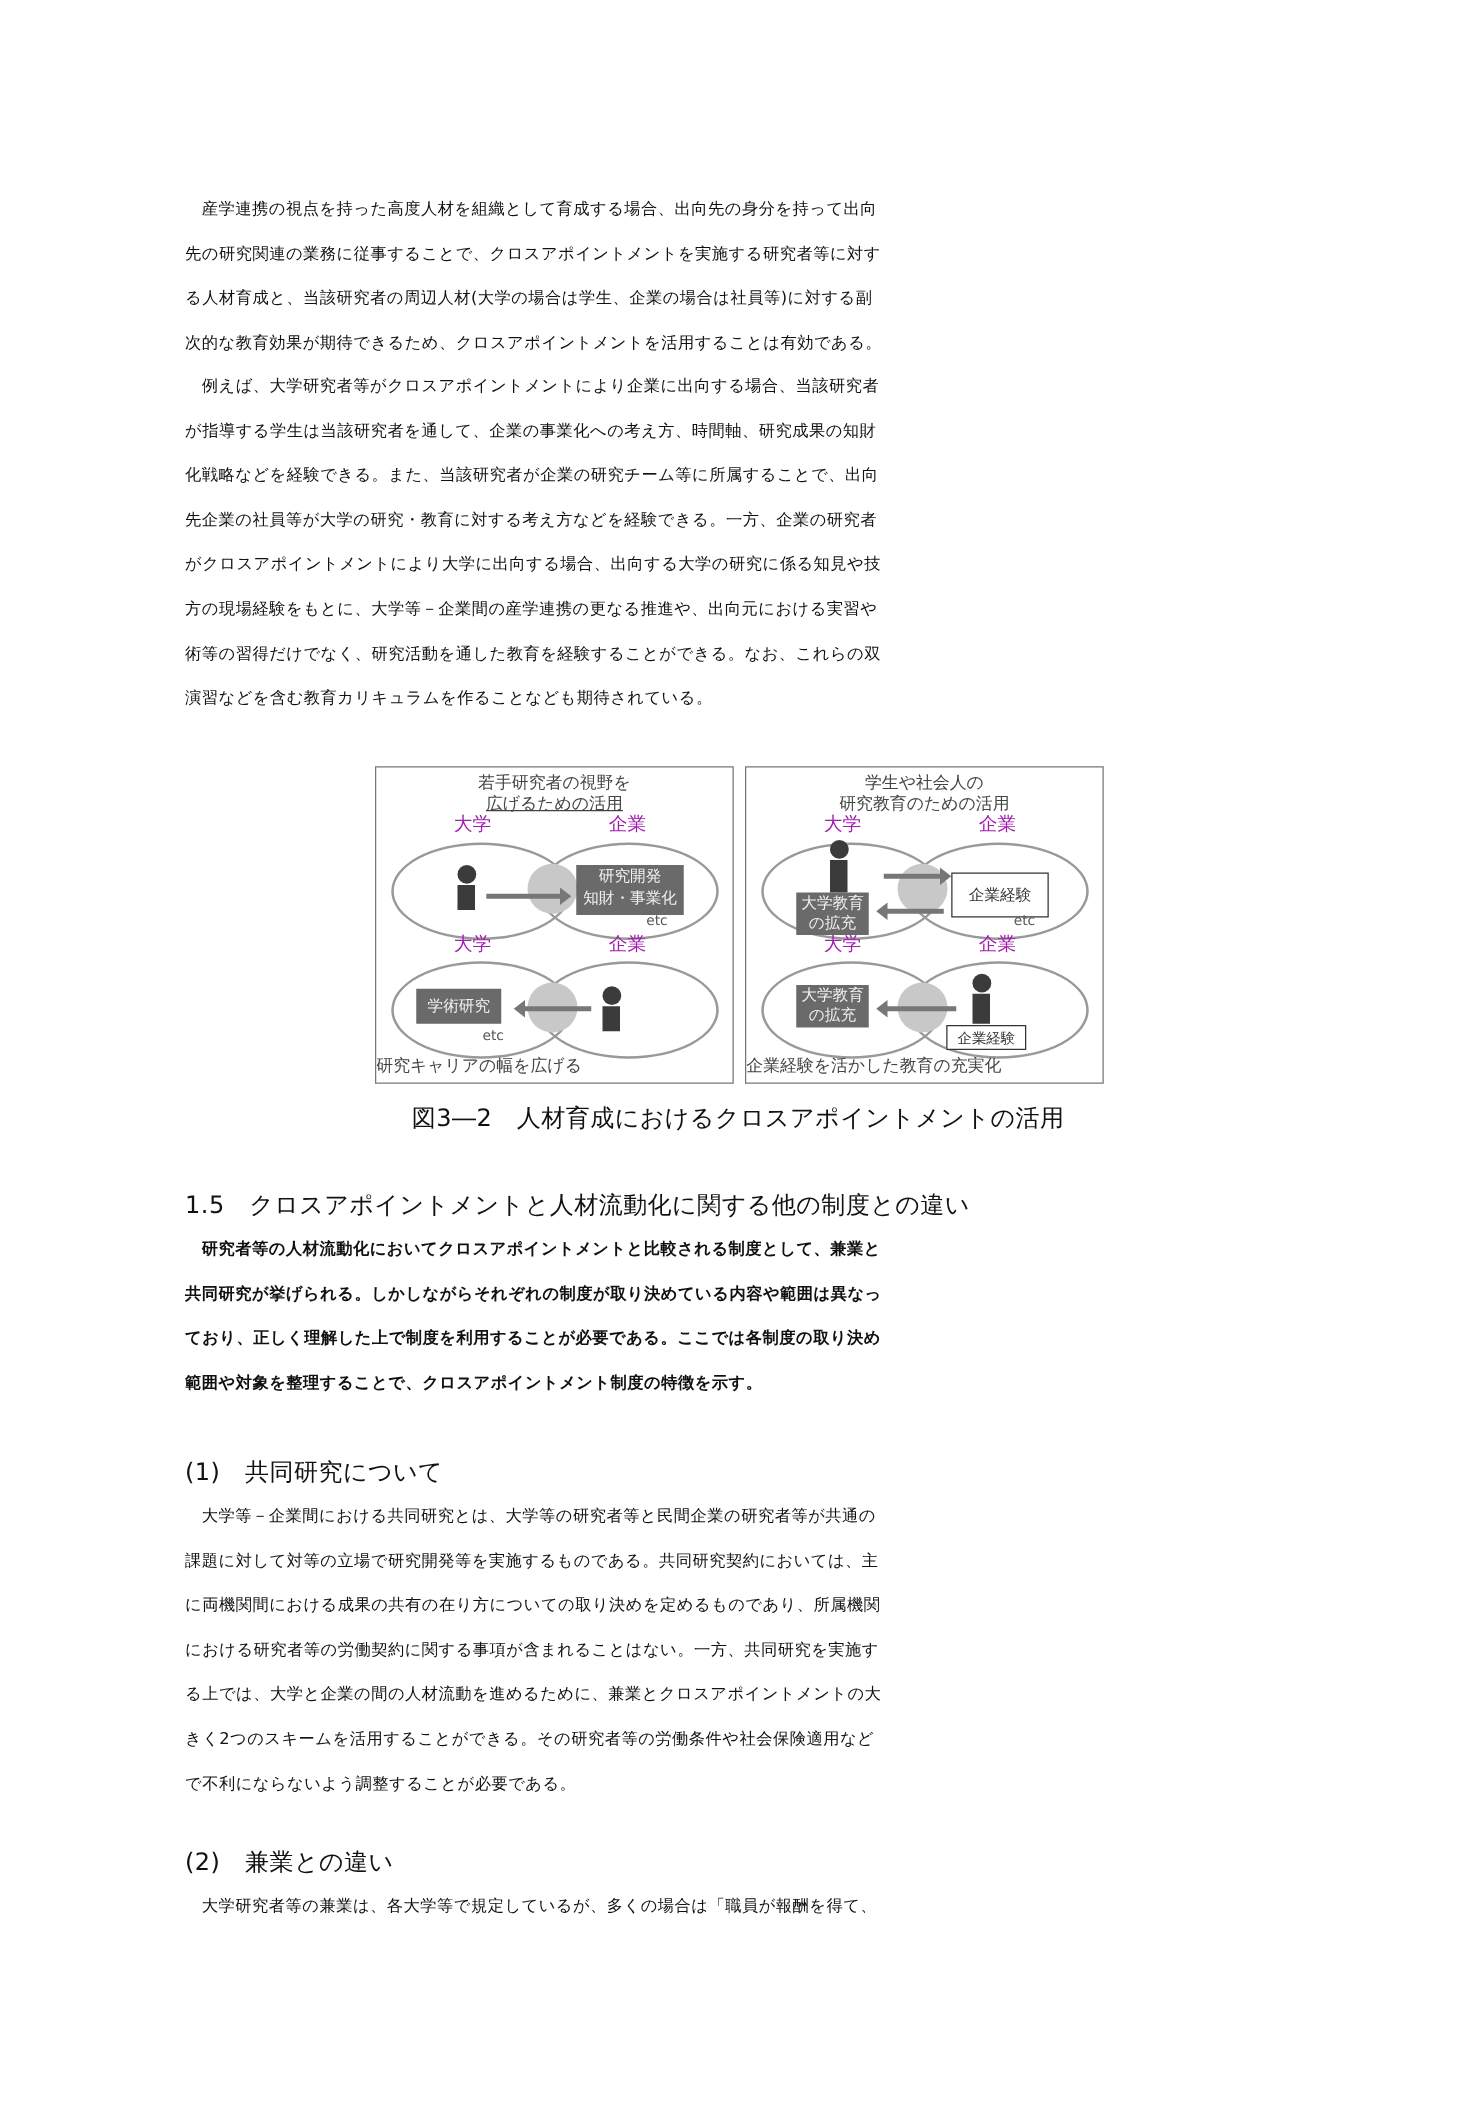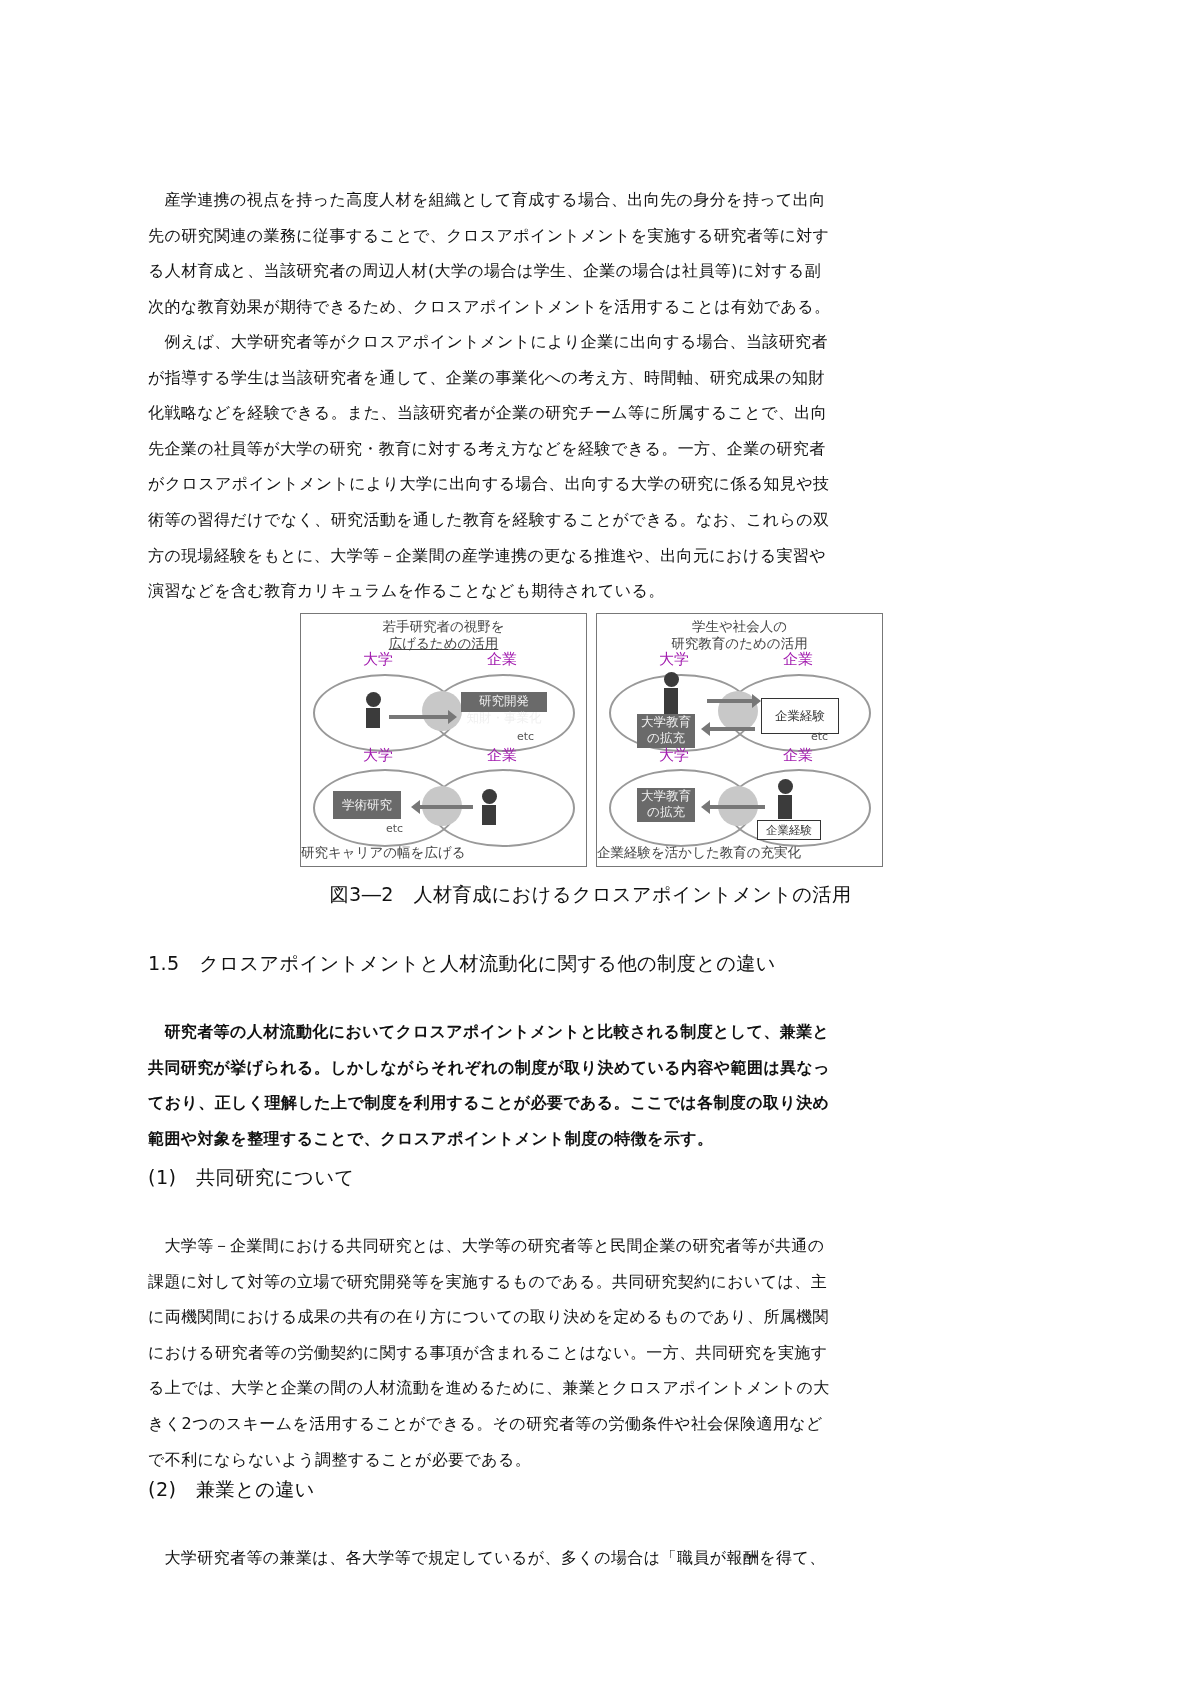"産学連携の視点を持った高度人材を組織として育成する場合、出向先の身分を持って出向" .para { font-size: 16px -> 13px; margin-top: 32px -> none }
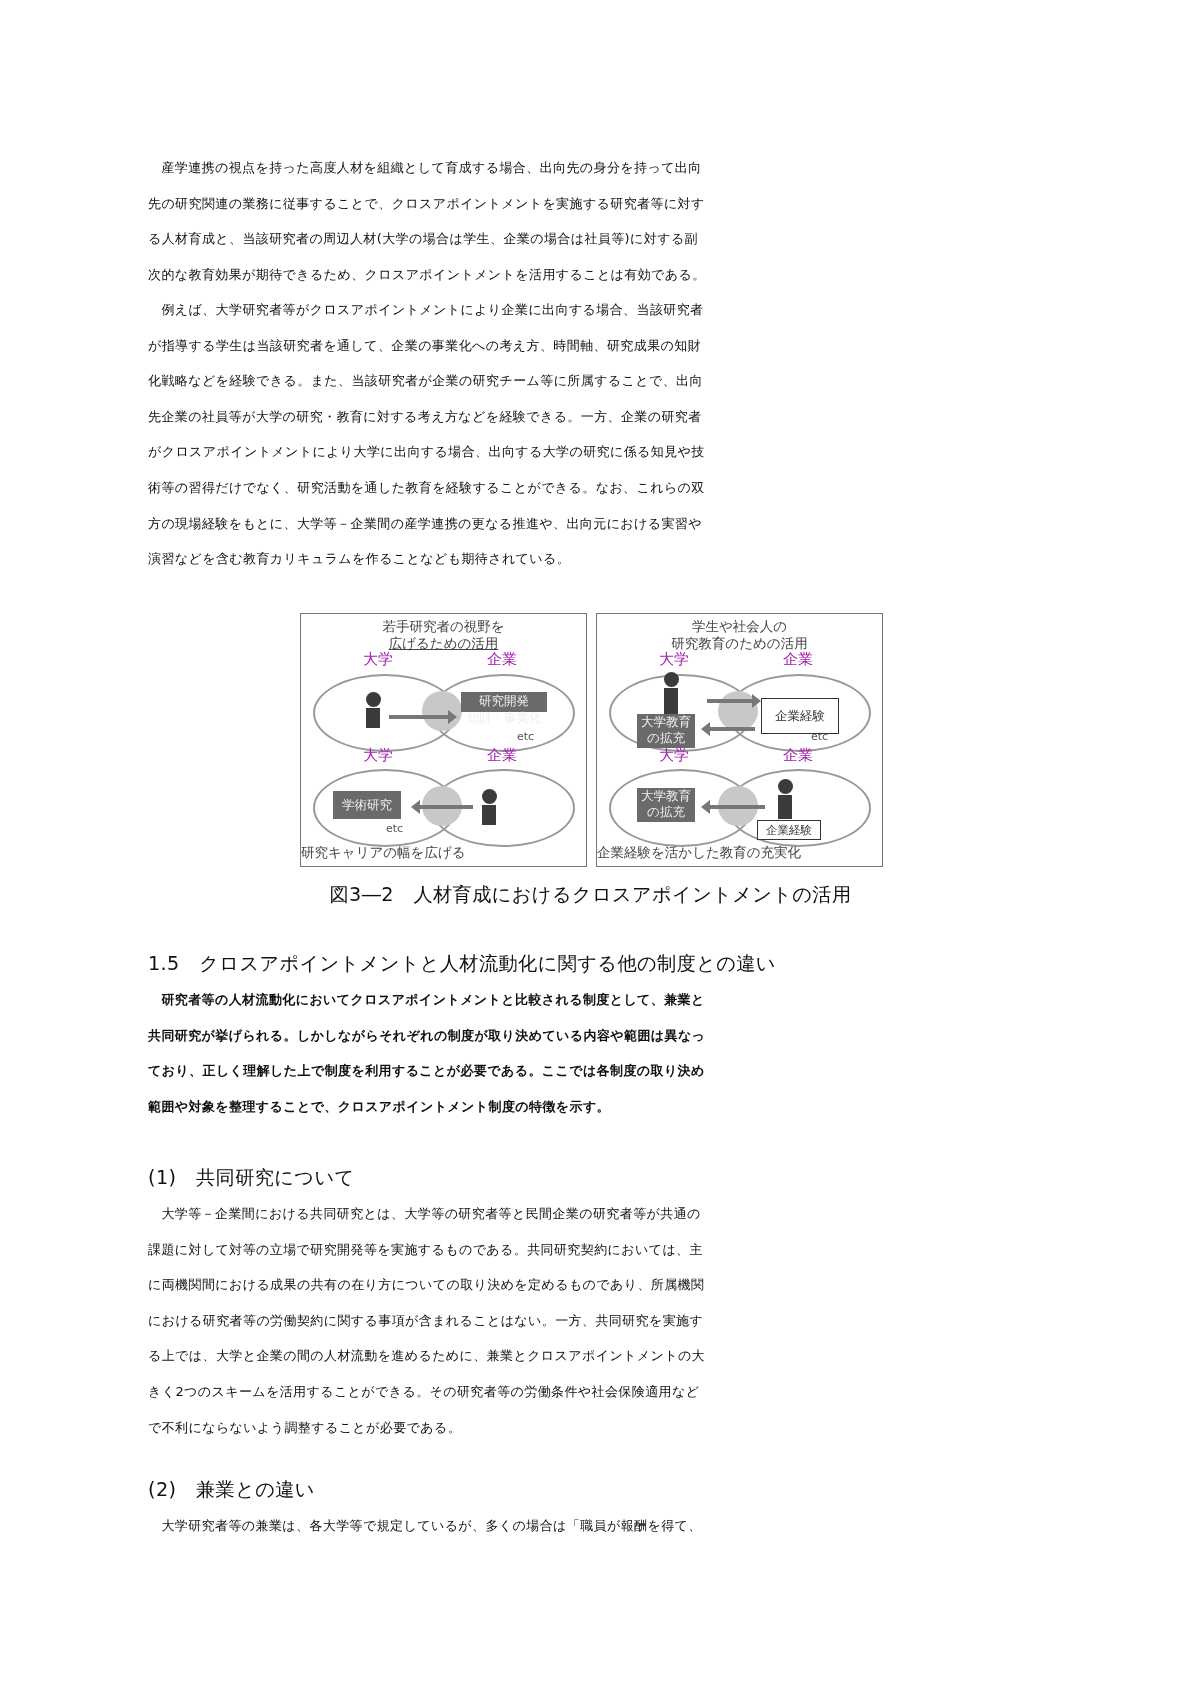"術等の習得だけでなく、研究活動を通した教育を経験することができる。なお、これらの" span.line { order: before "方の現場経験をもとに、大学等－企業間の産学連携の更なる推進や、出向元における実習" -> after "方の現場経験をもとに、大学等－企業間の産学連携の更なる推進や、出向元における実習" }
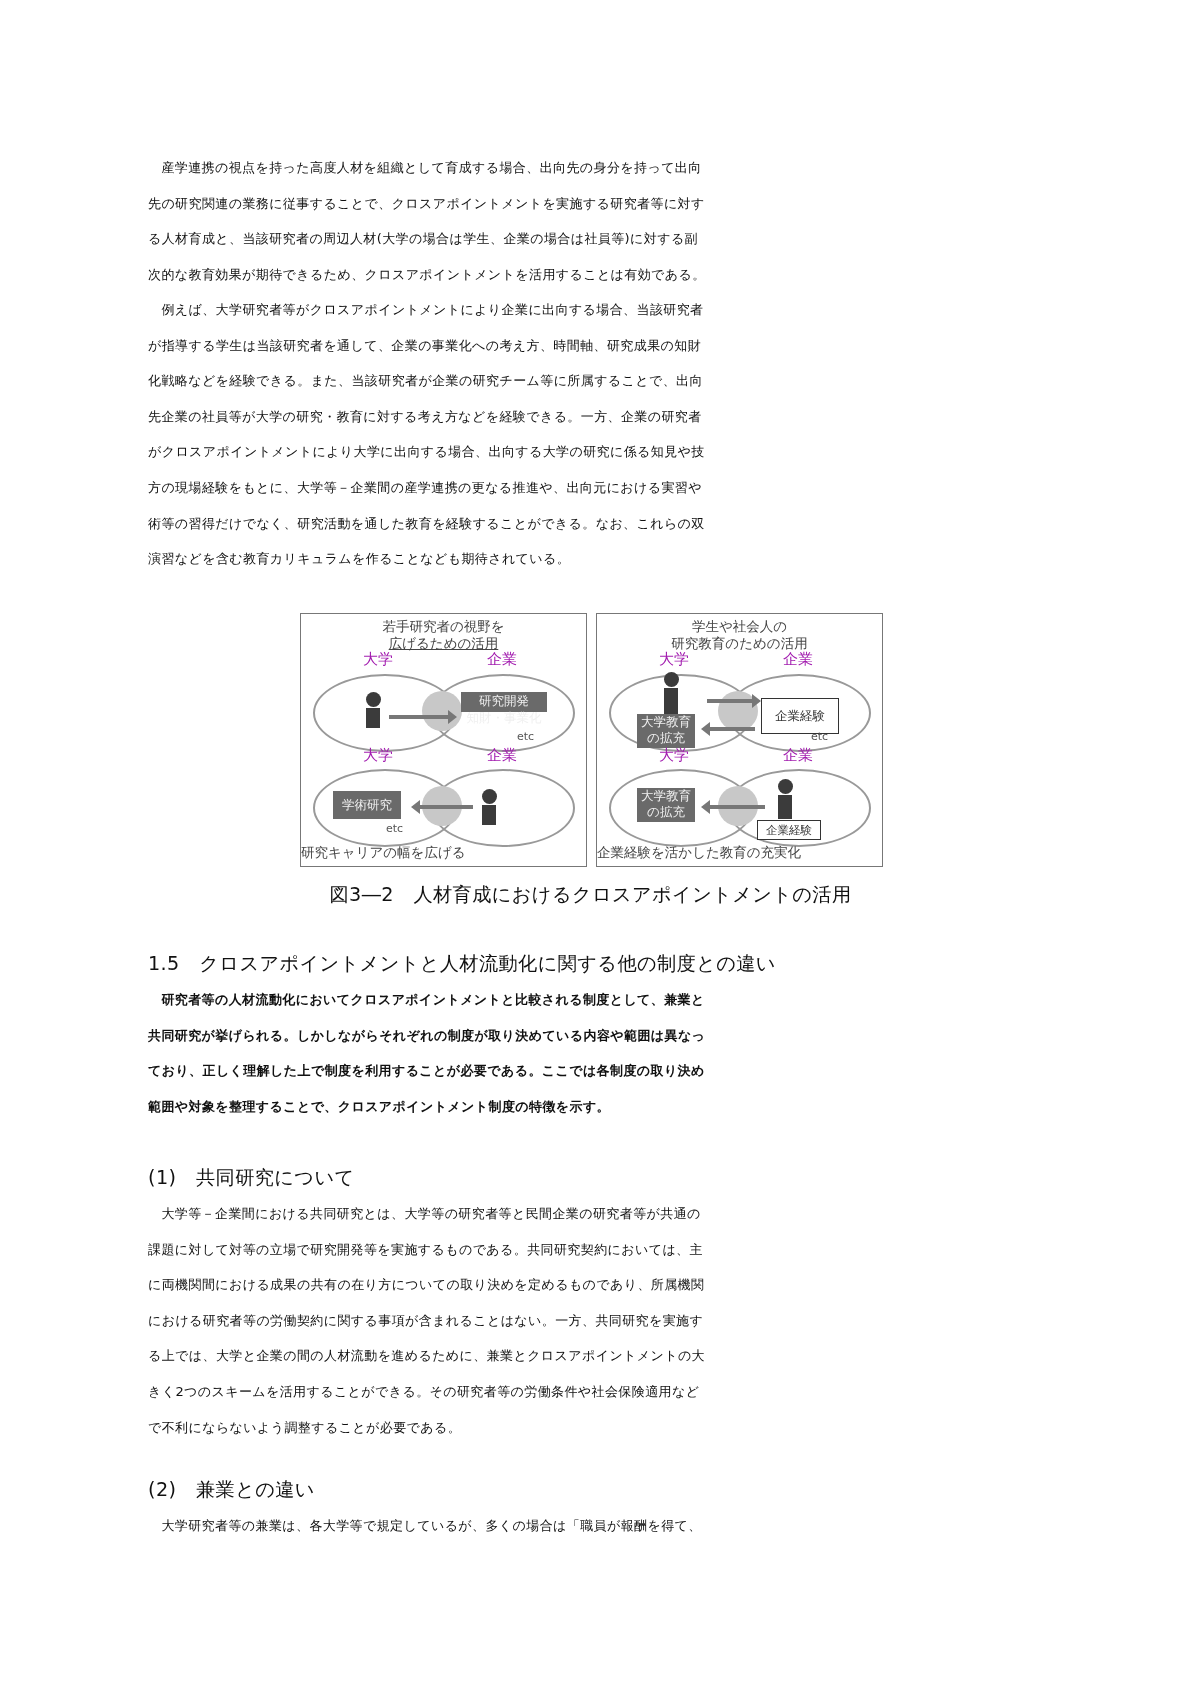"研究開発" div.box-dark { height: 20px -> 40px }
